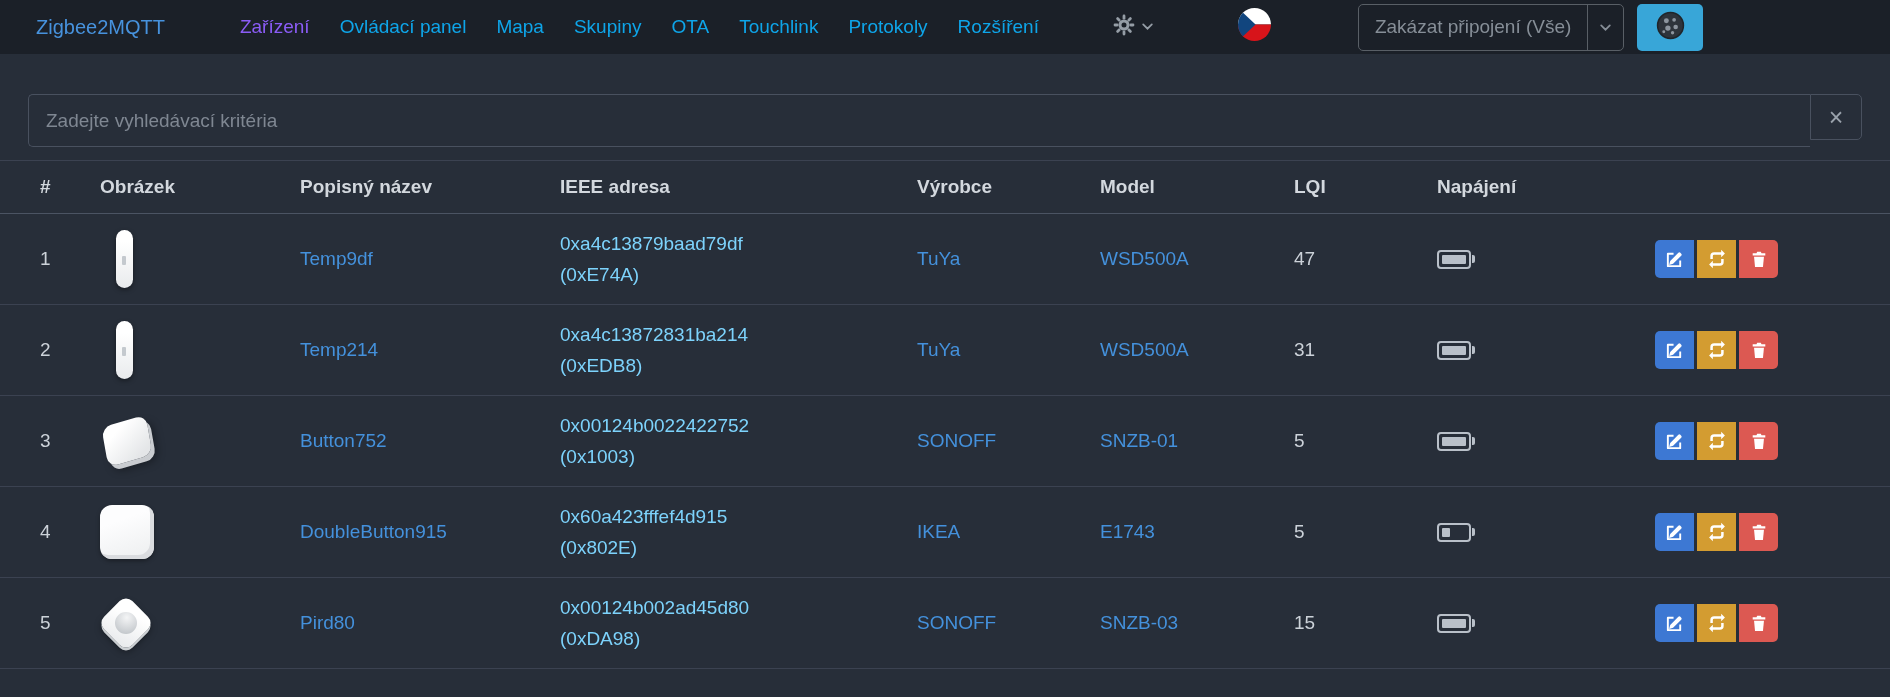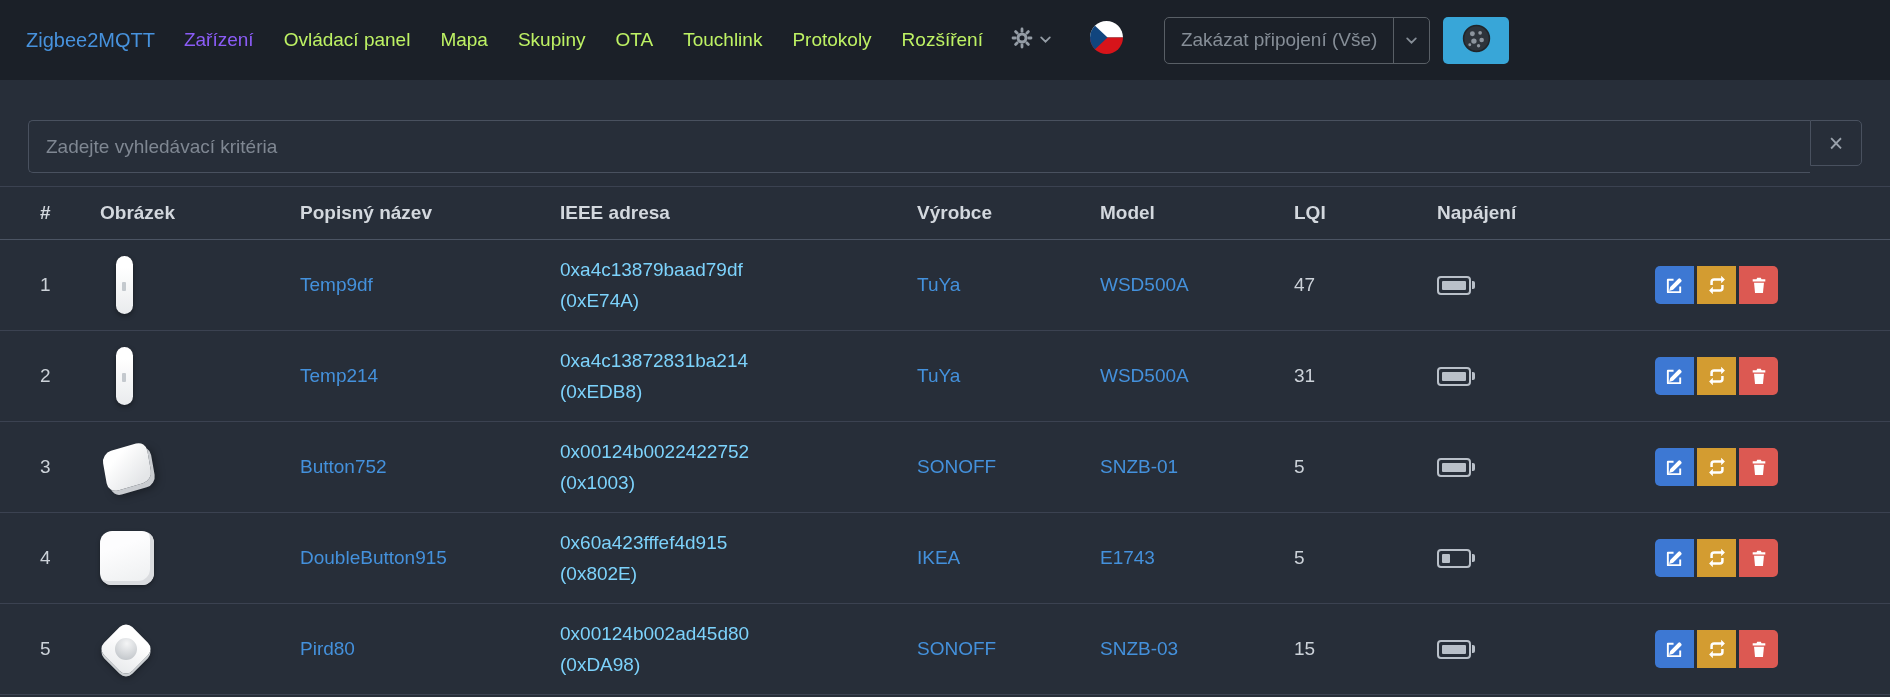"Zigbee2MQTT" .navbar { gap: none -> 46px; height: 80px -> 54px; padding: 0 26px -> 0 36px }
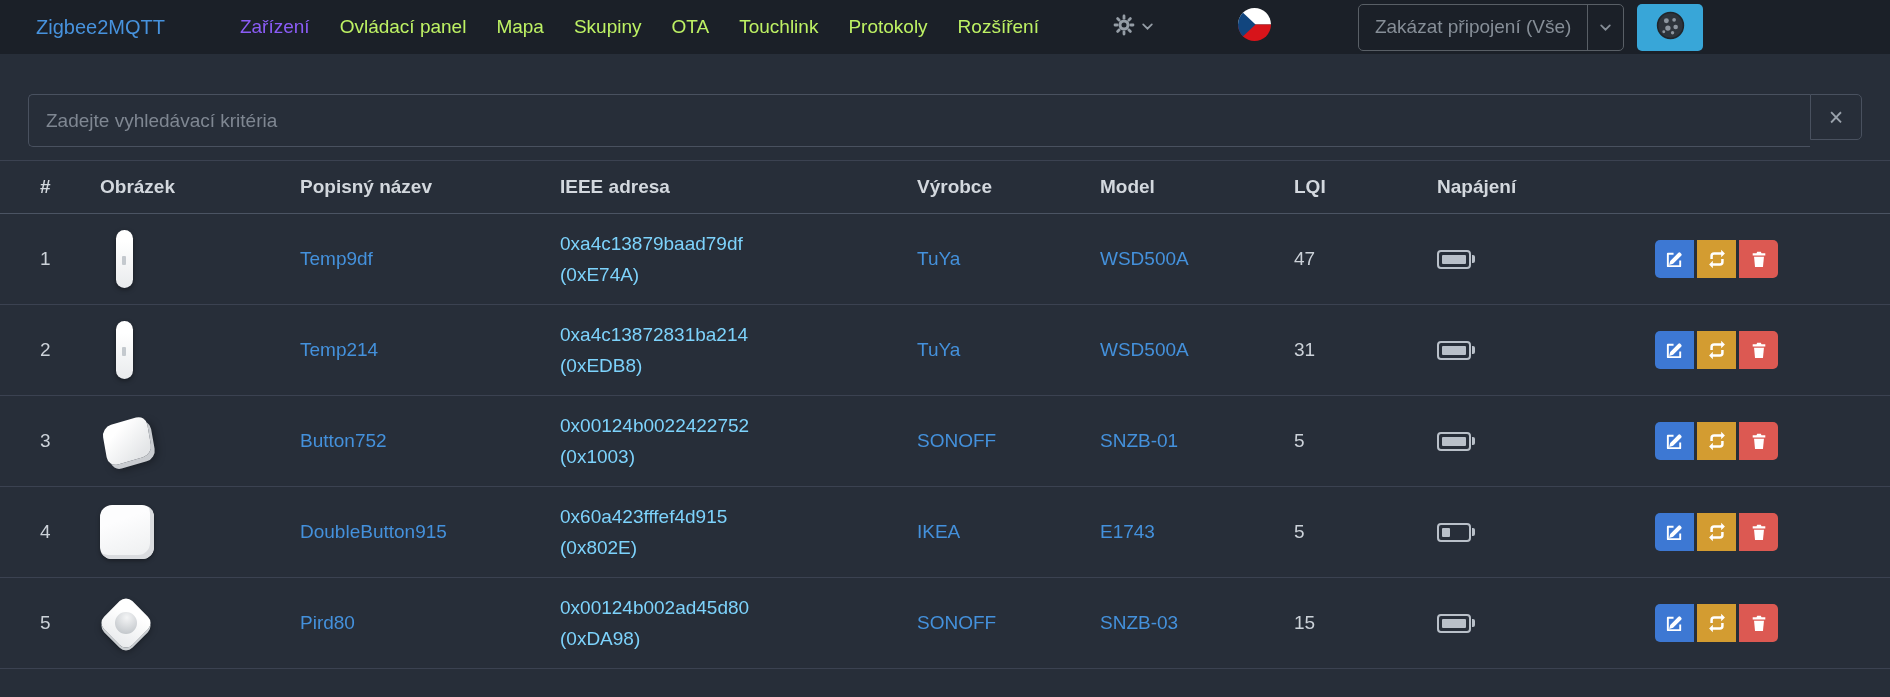"Ovládací panel" .nav-item { color: #bef264 -> #0ea5e9 }
